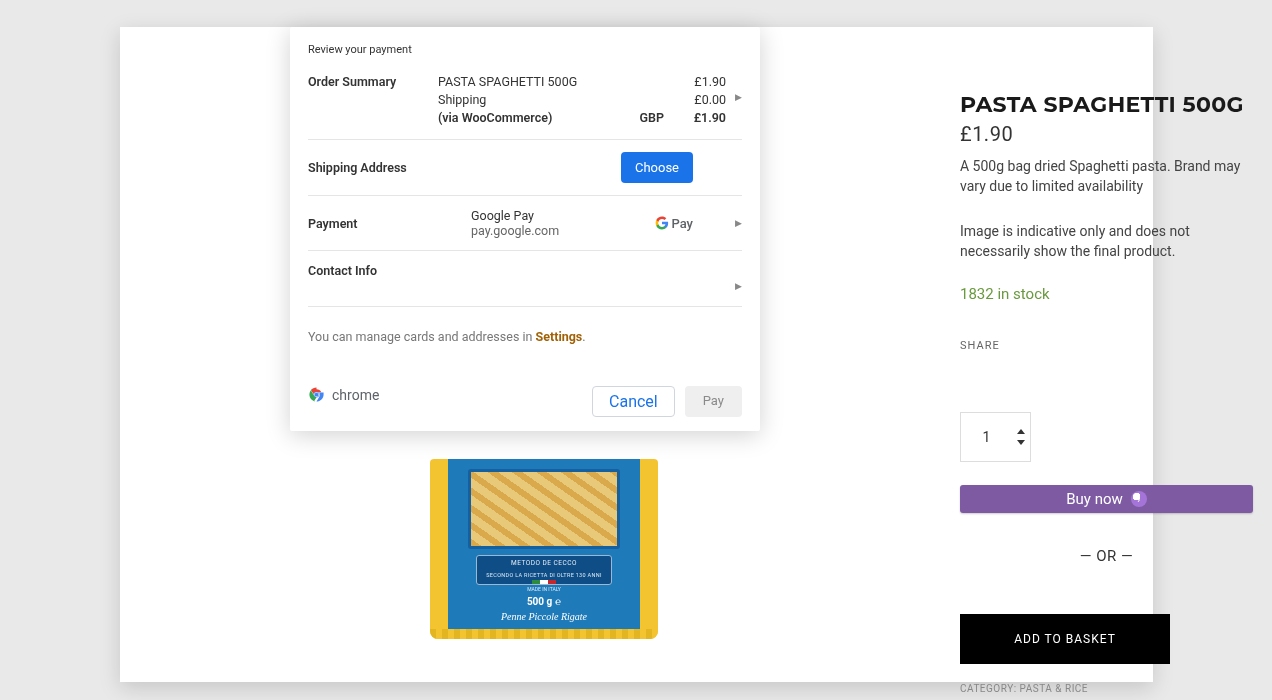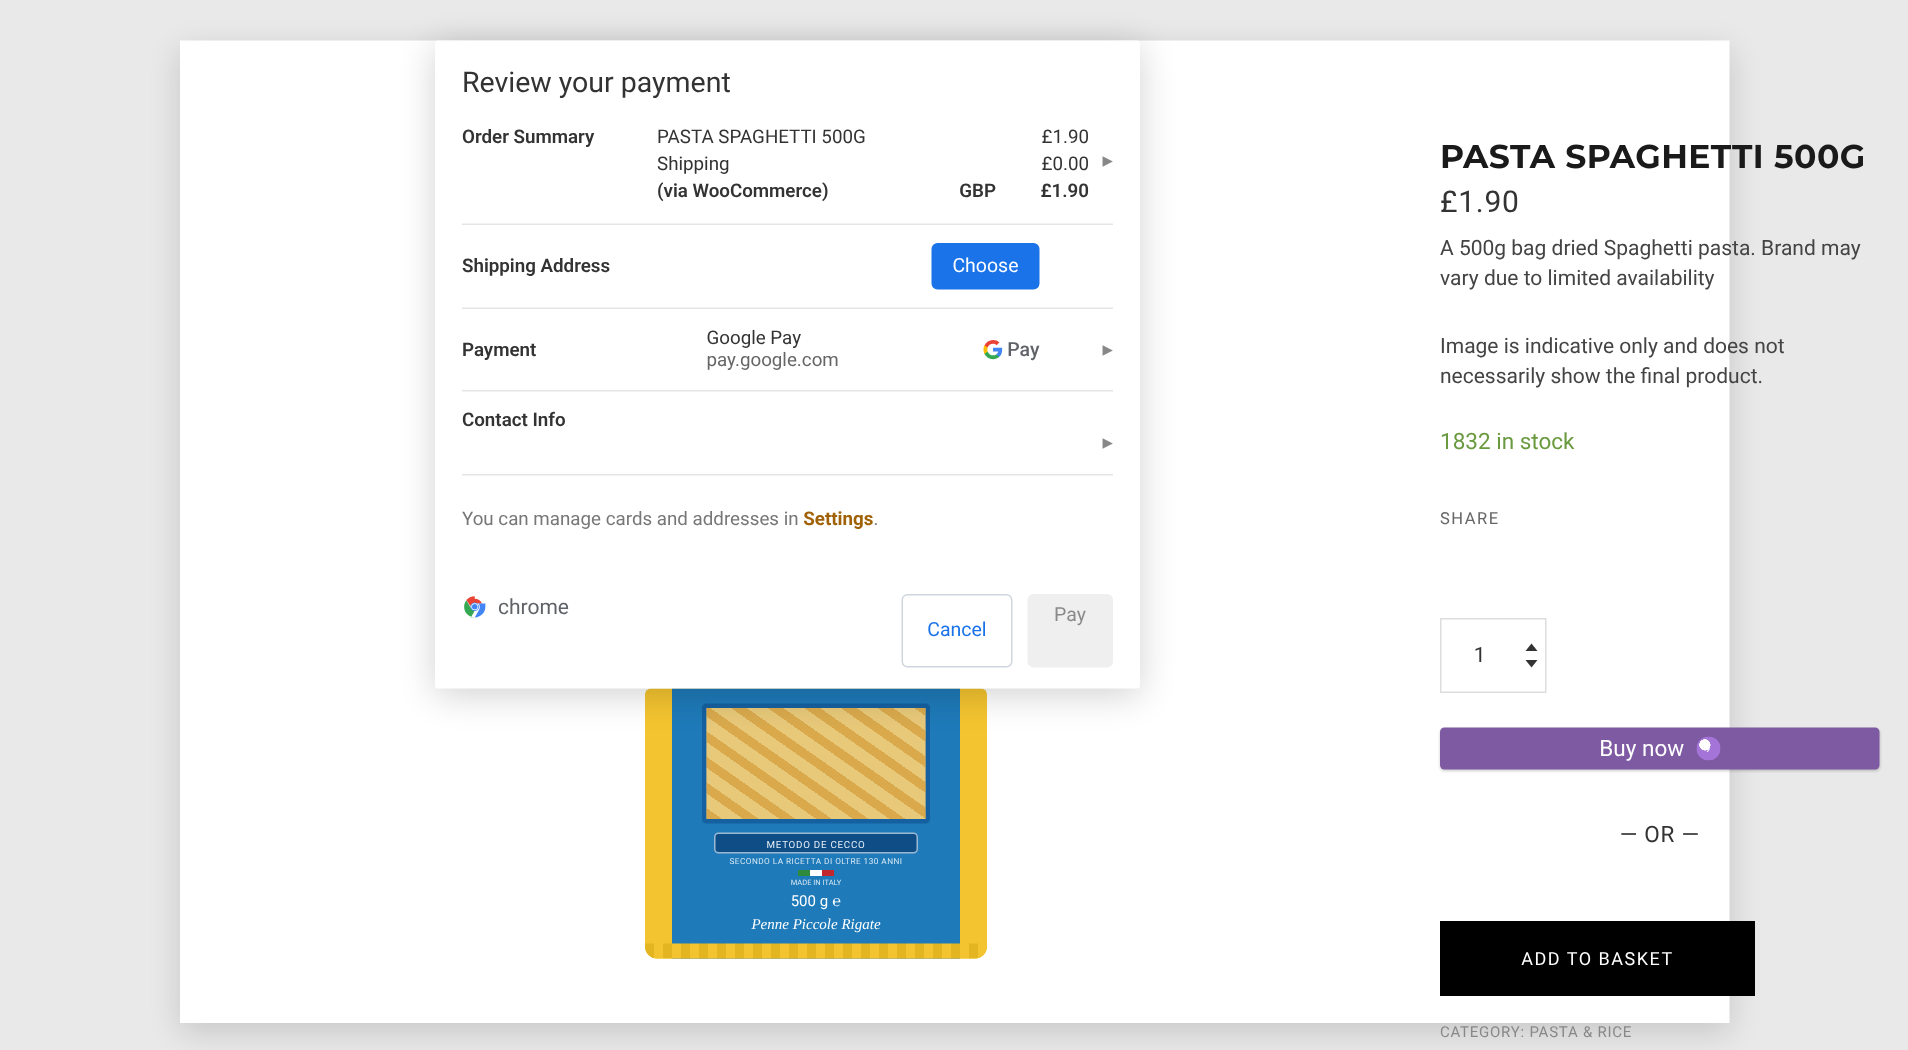"Review your payment" .modal-title { font-size: 19px -> 11px }
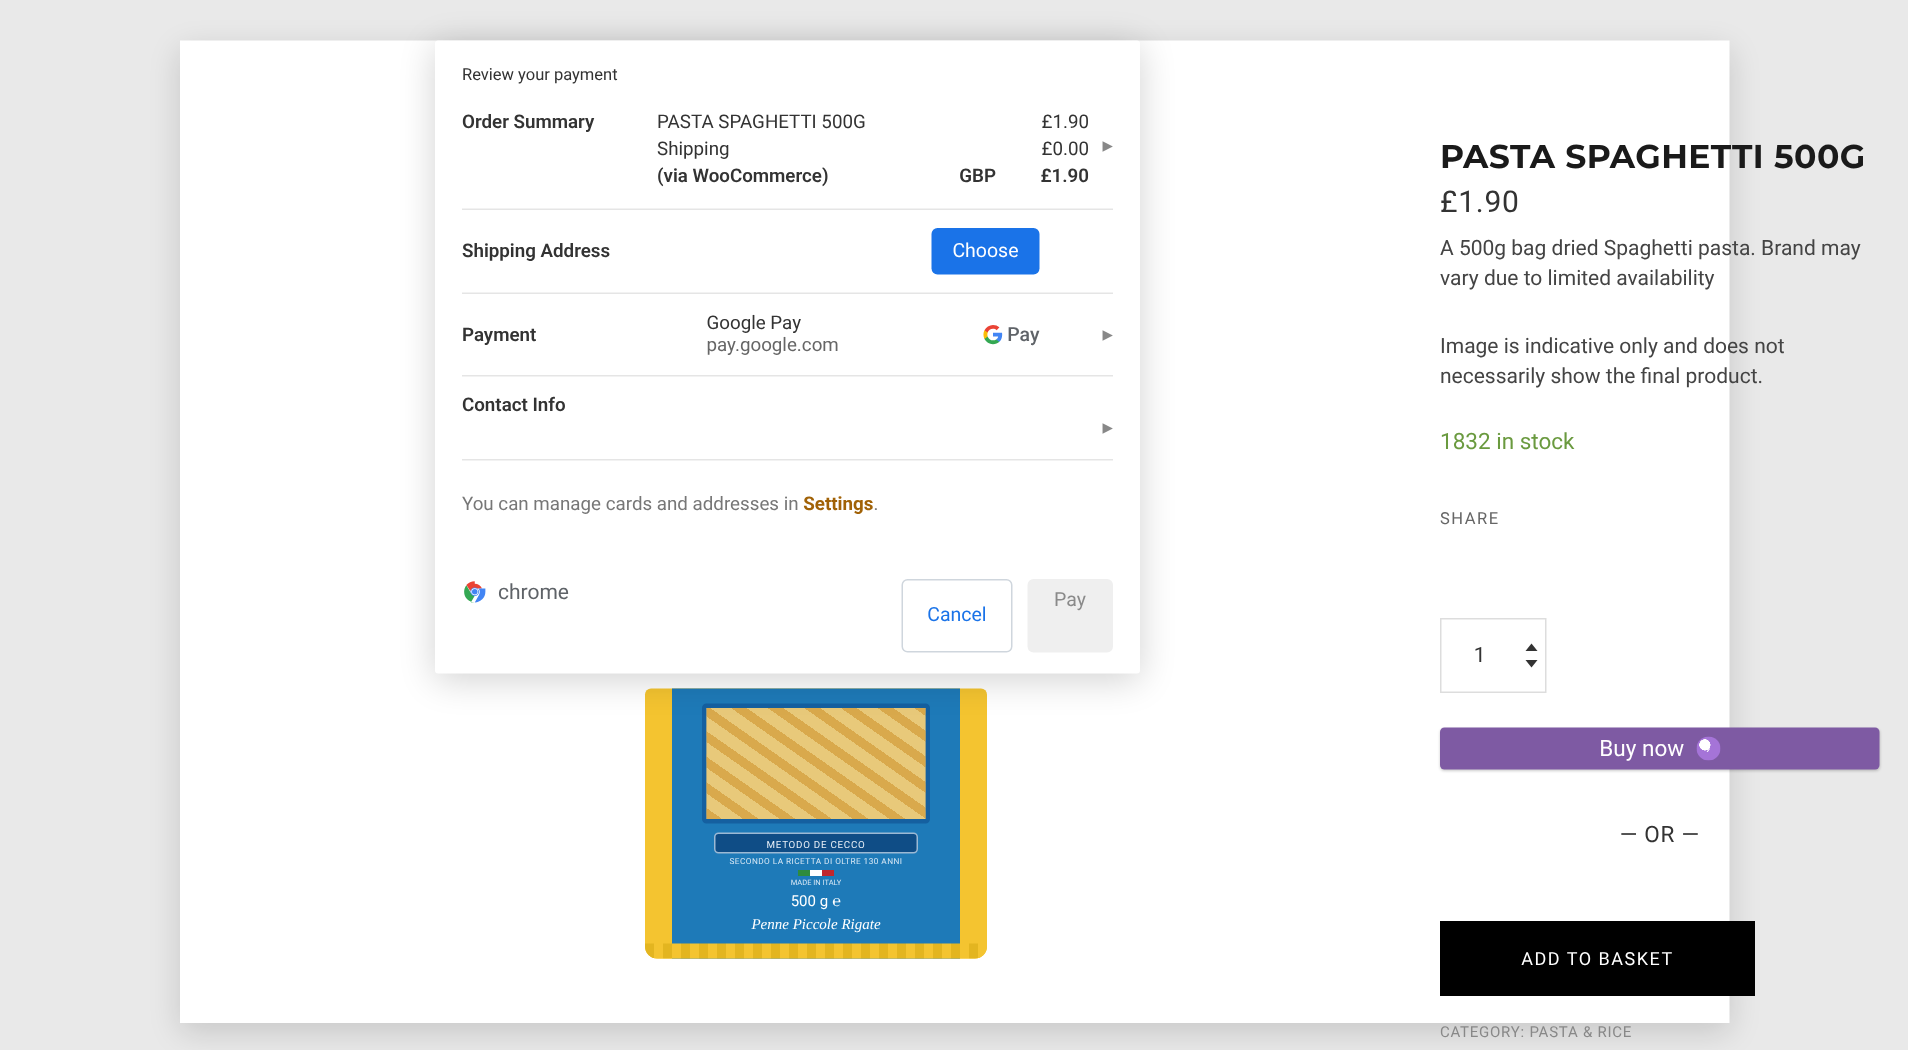"Cancel" .btn-cancel { font-size: 13px -> 16px; padding: 16px 16px -> 5px 16px }
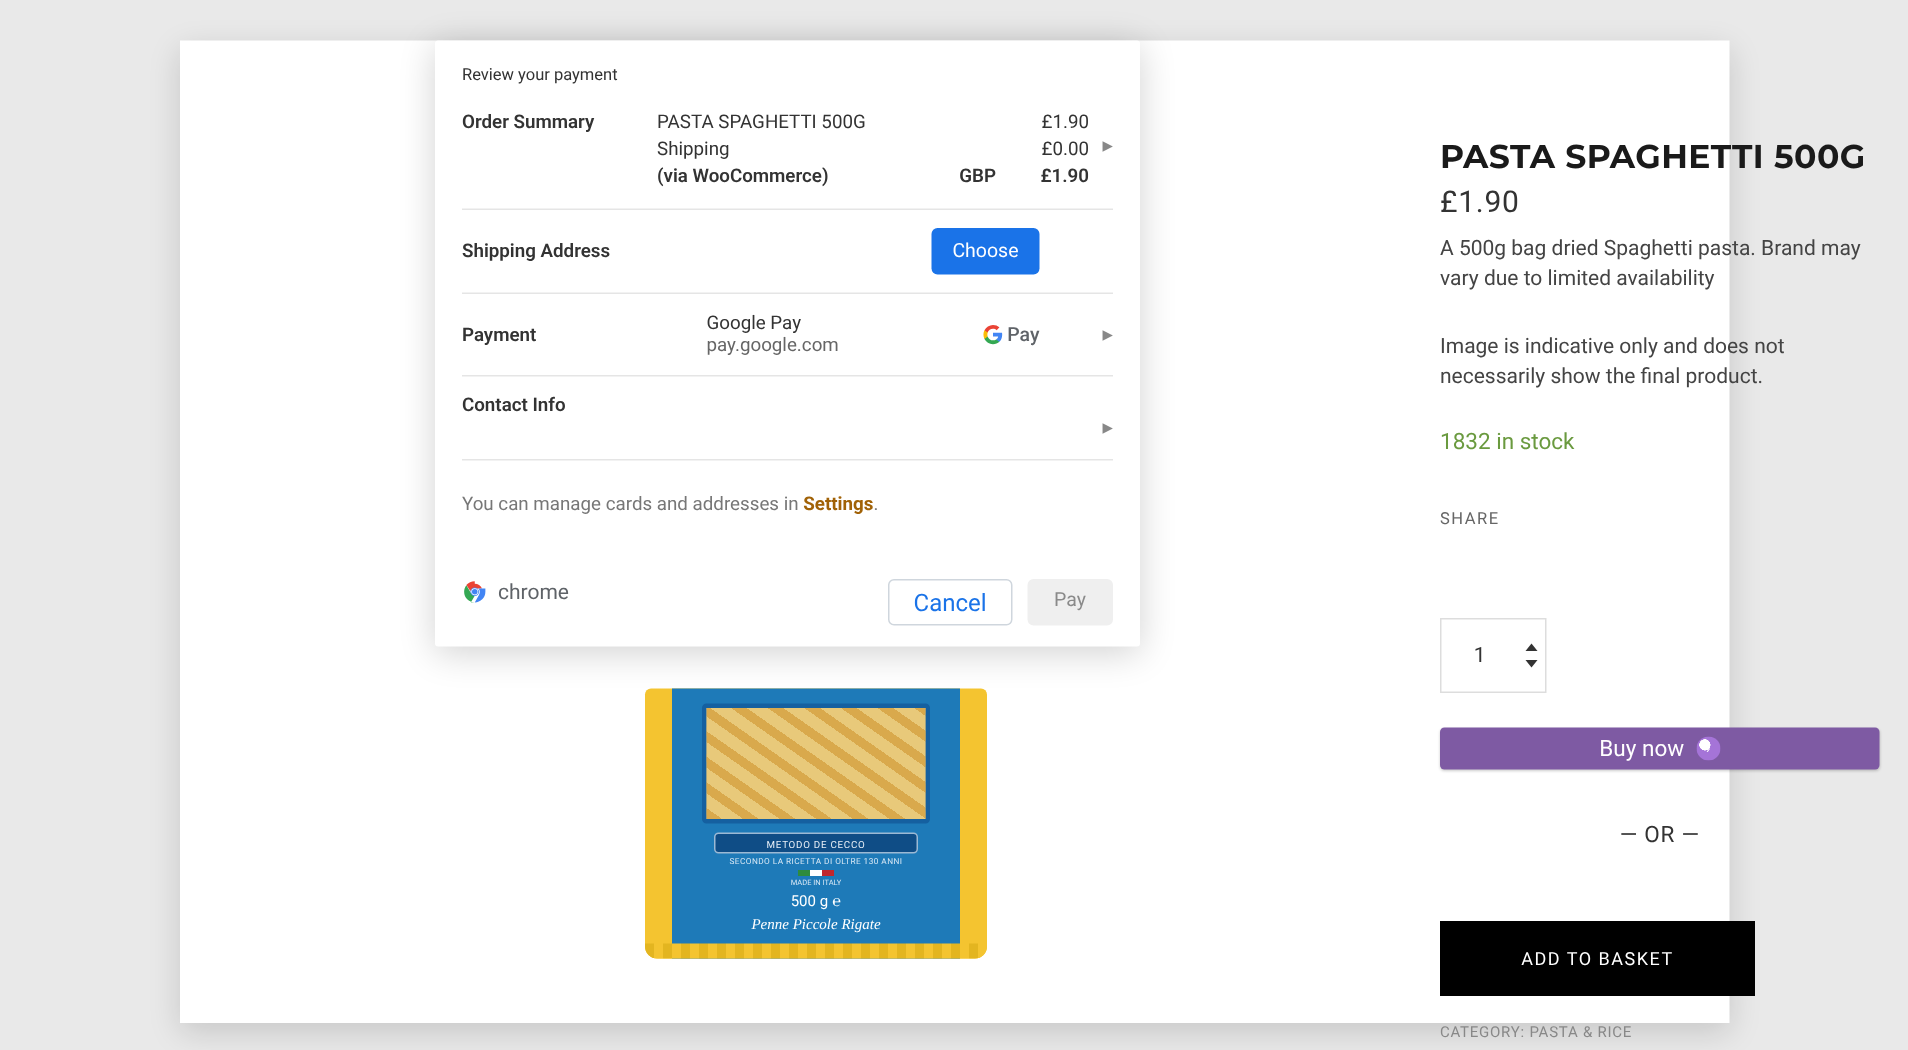"METODO DE CECCO" .pkg-banner { height: 14px -> 30px }
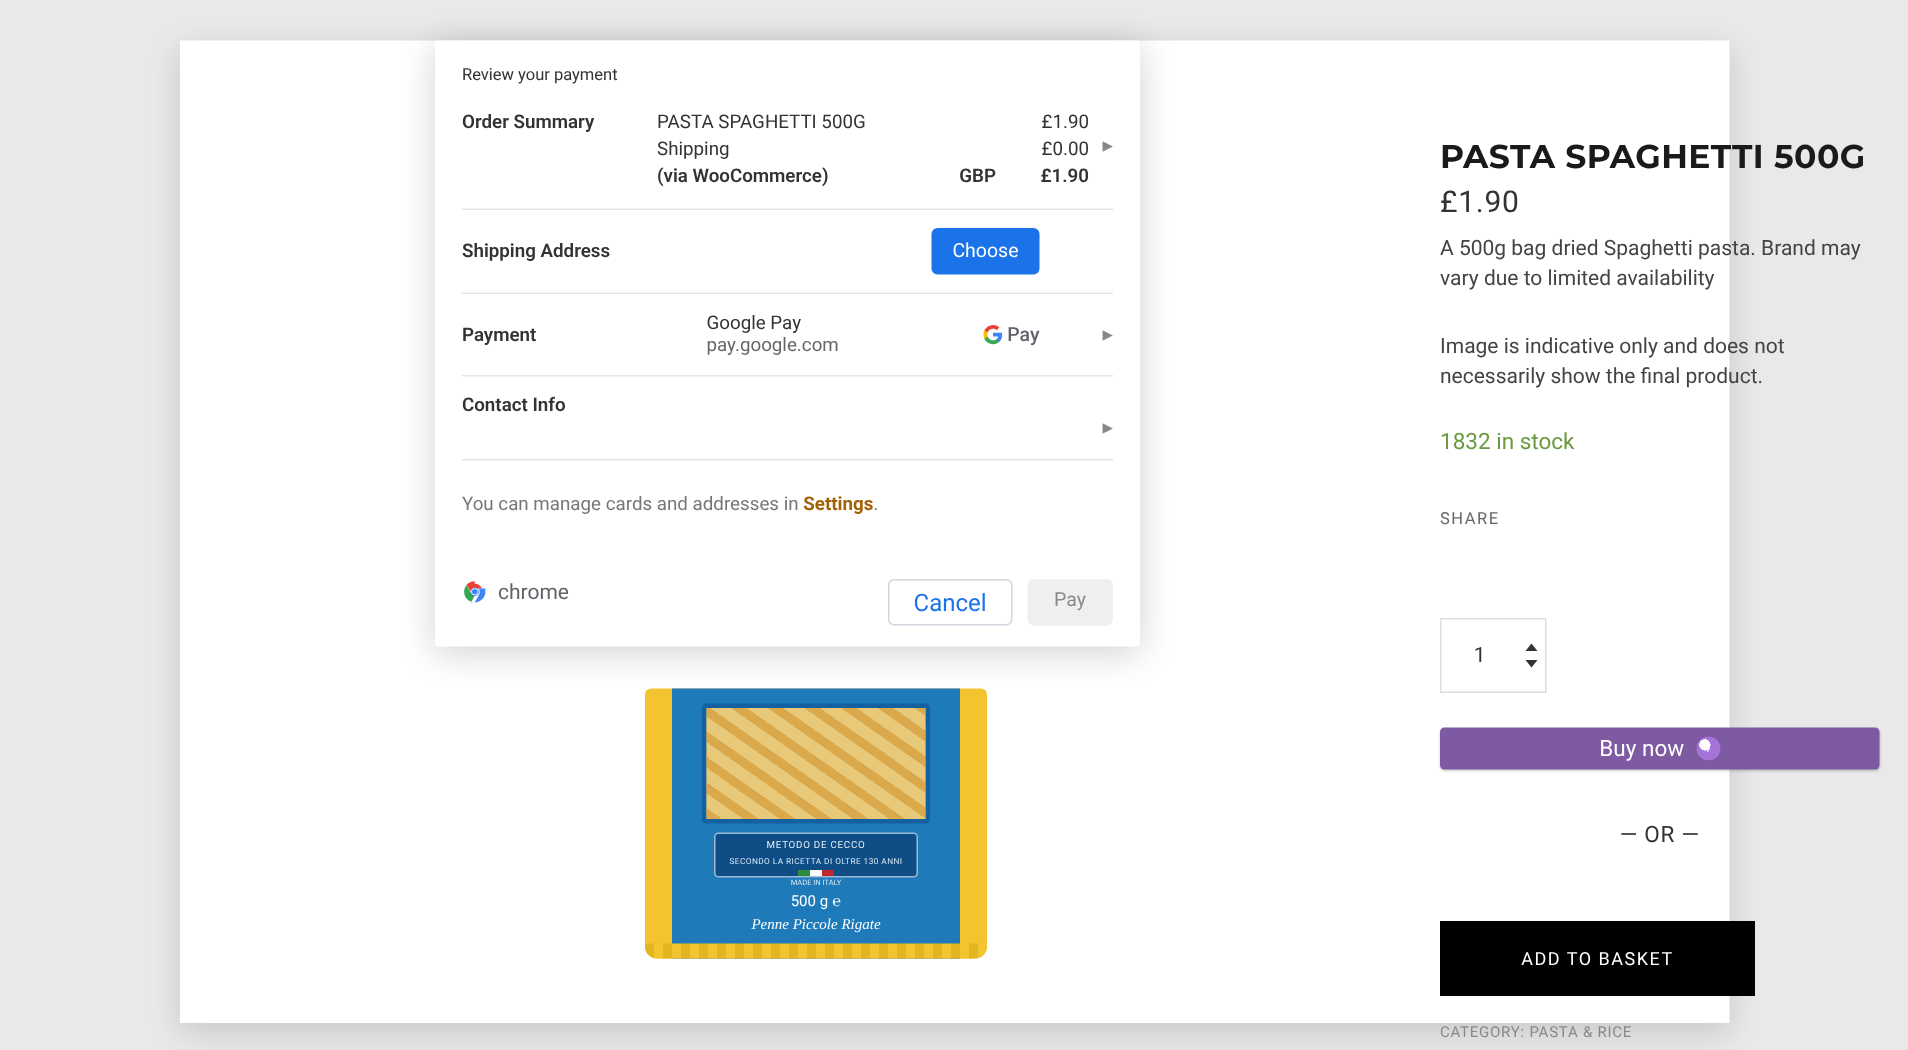"500 g ℮" .pkg-weight { font-weight: 400 -> 700 }
